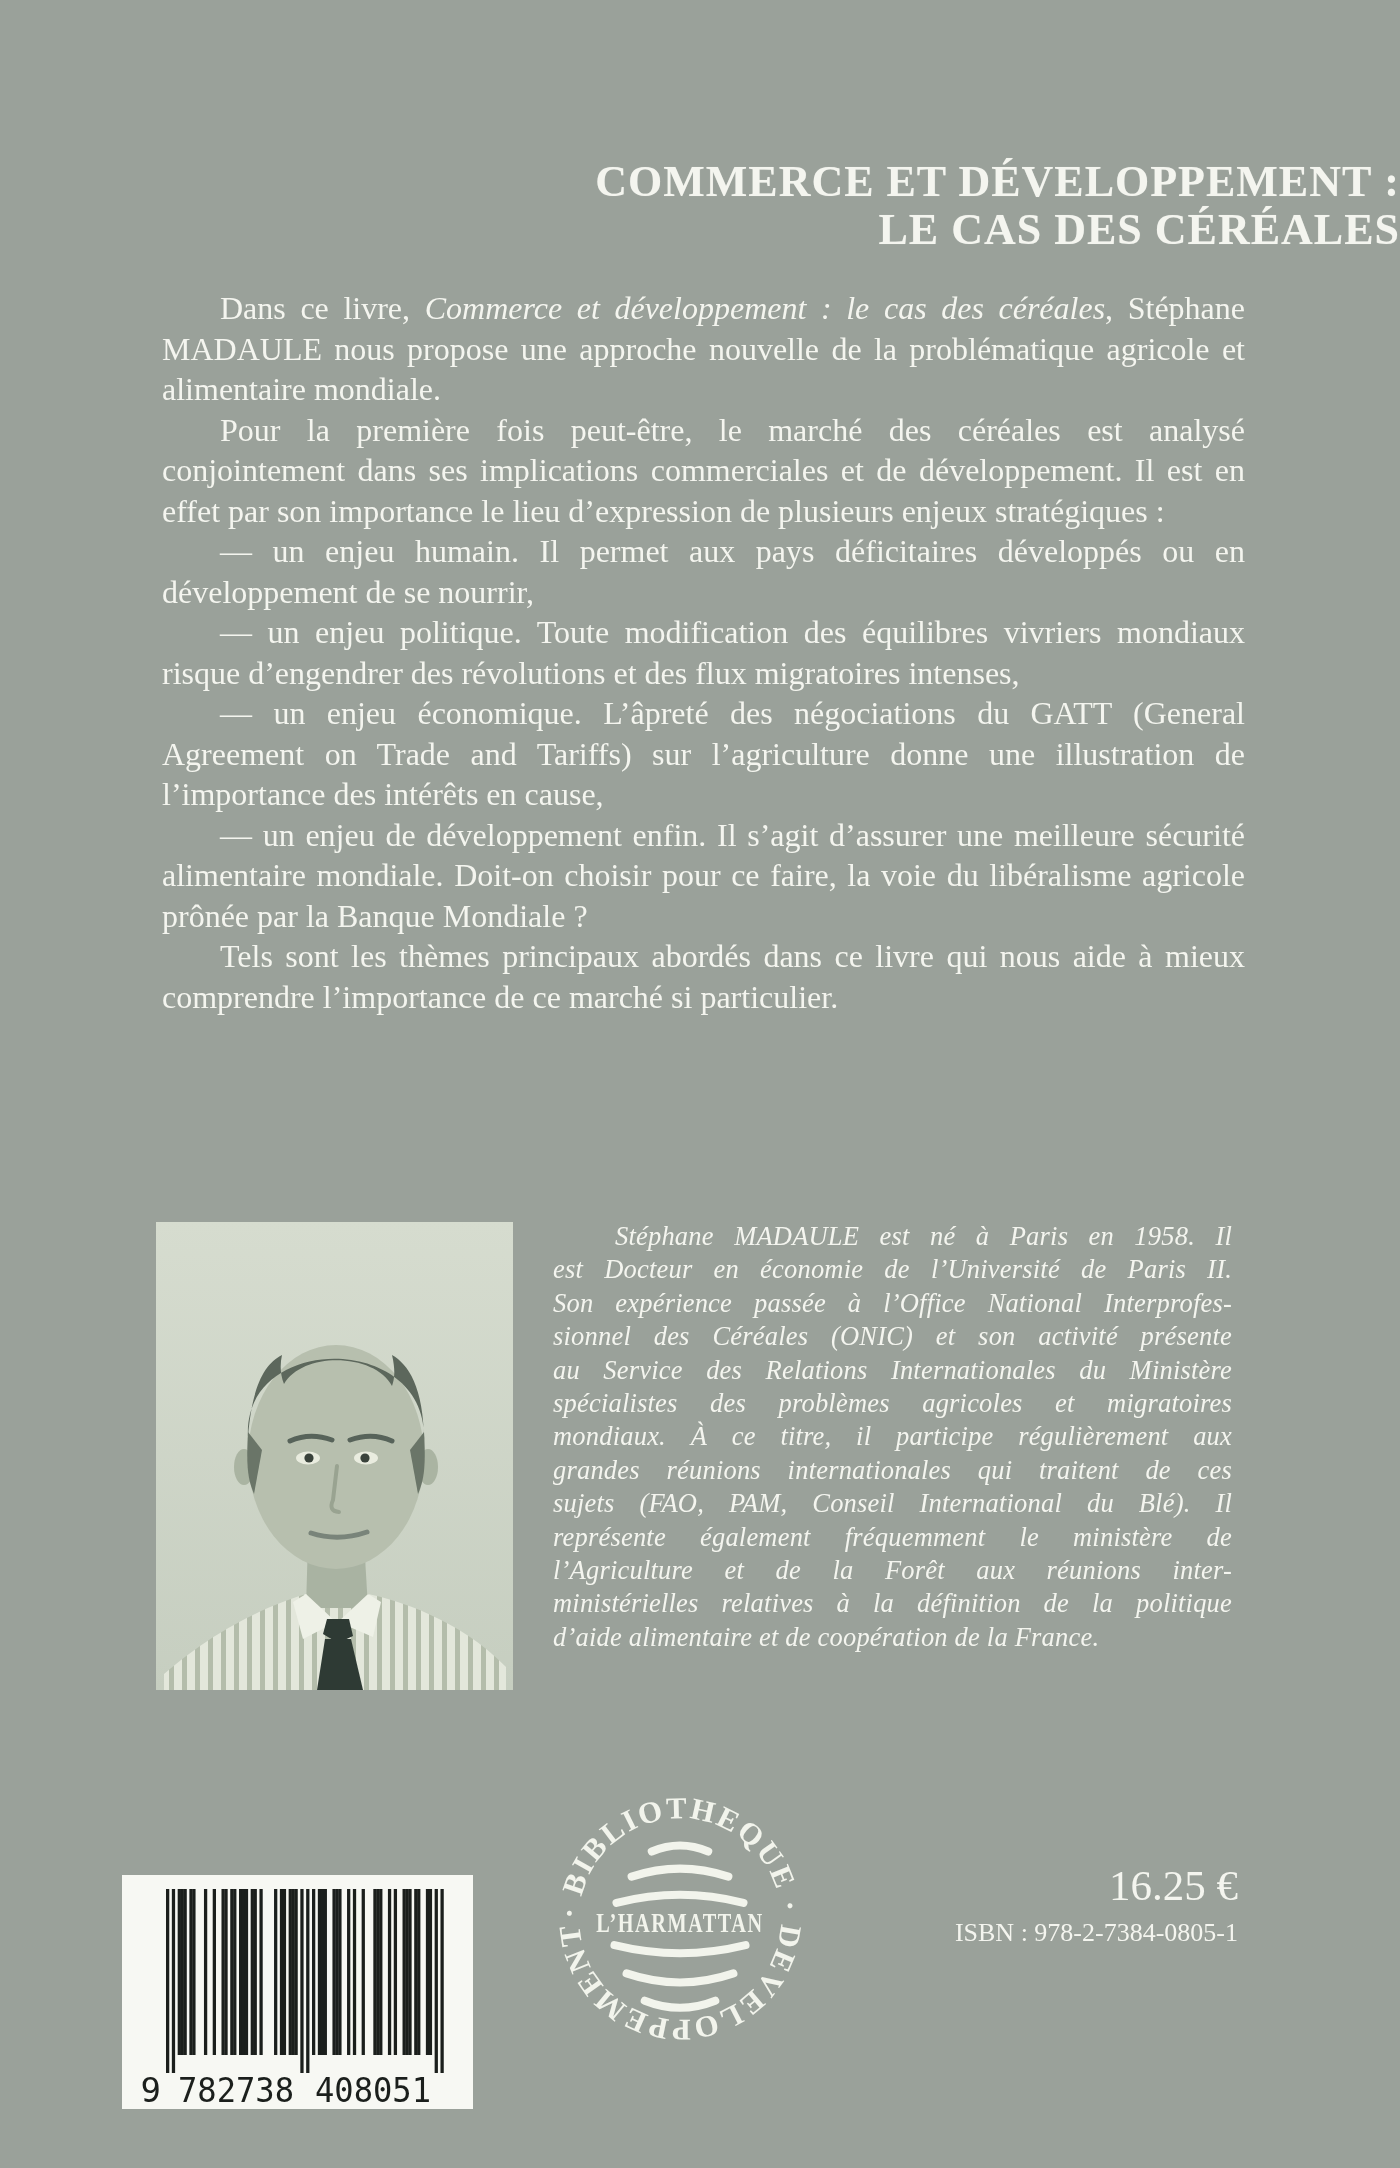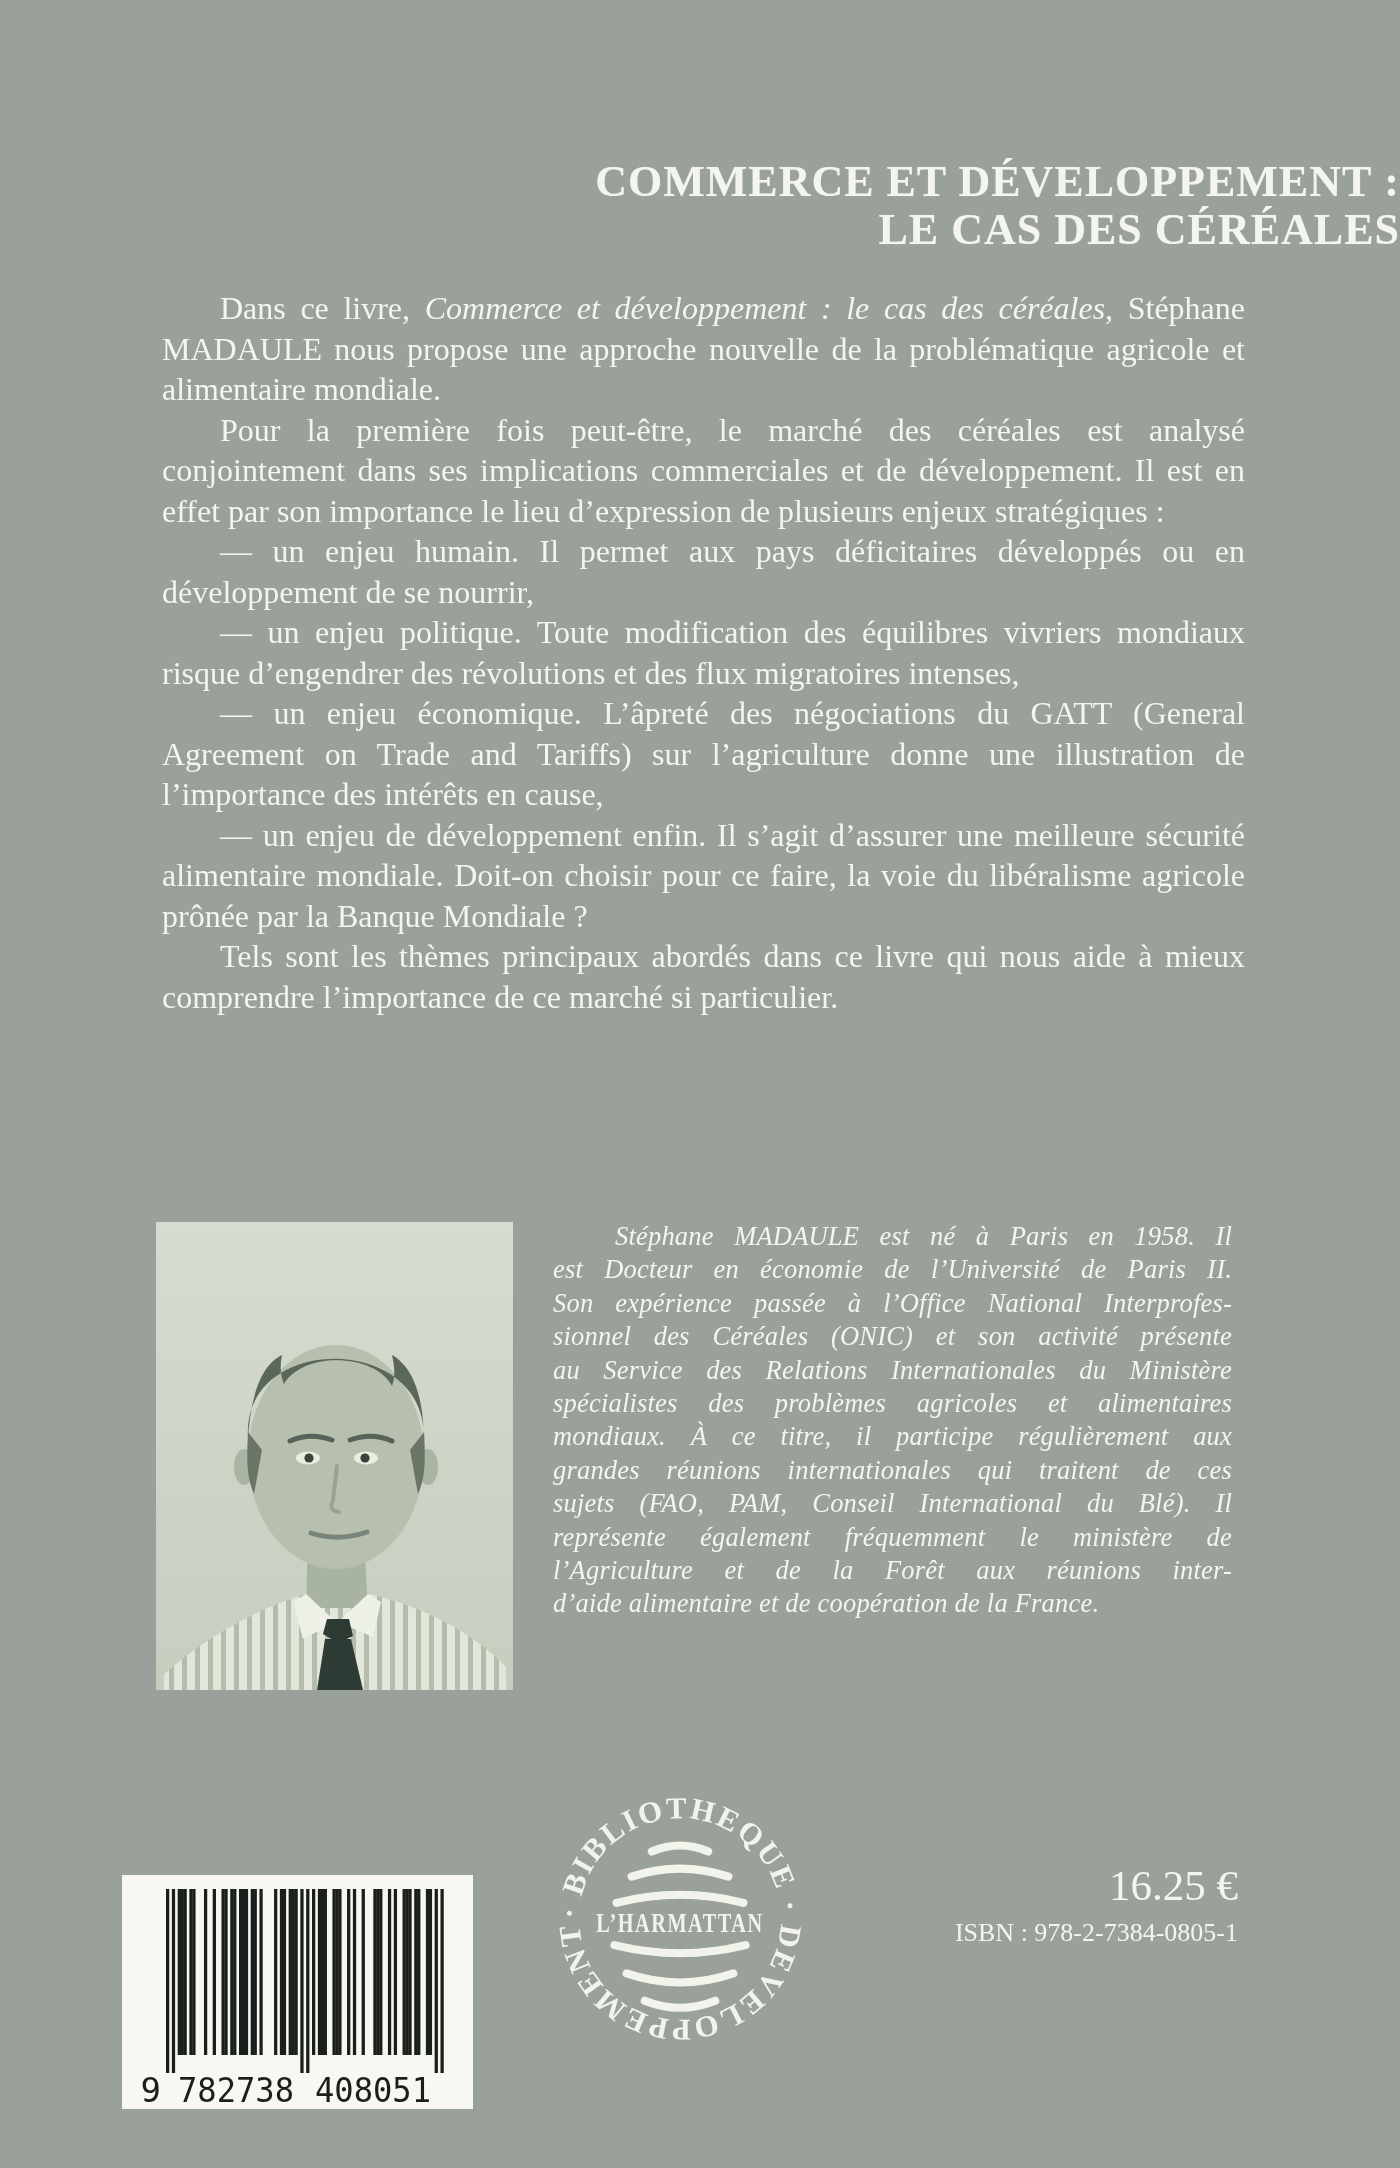"spécialistes des problèmes agricoles et" div.bio-line { text: alimentaires -> migratoires }
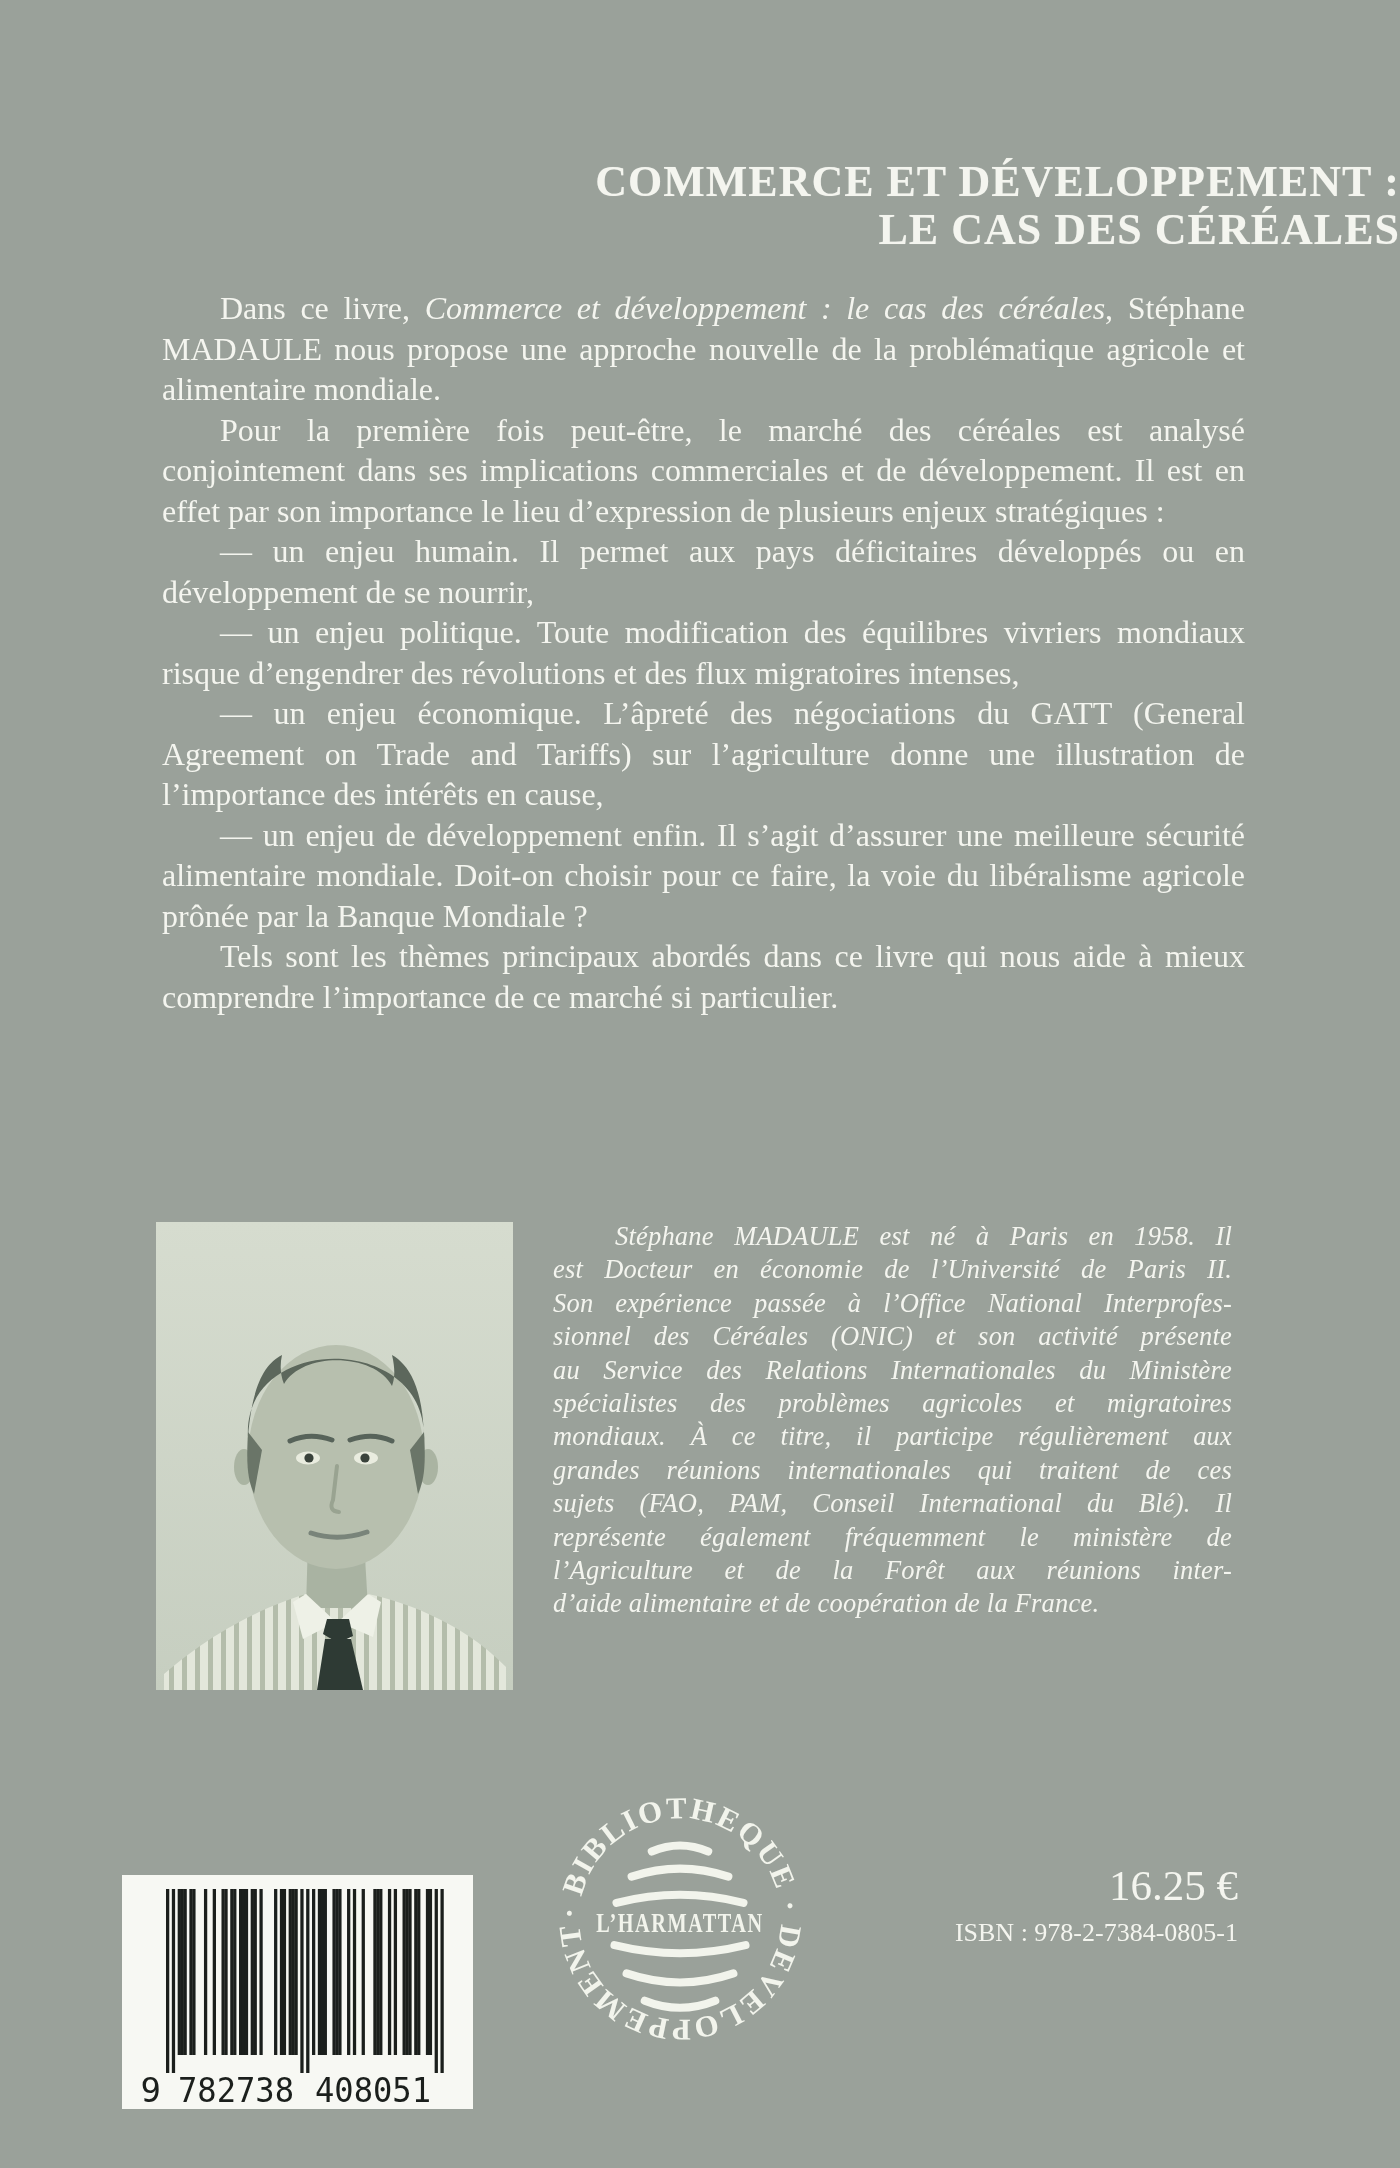"ministérielles relatives à la définition" div.bio-line { html: none -> <div>ministérielles relatives à la définition de la politique</div> }
